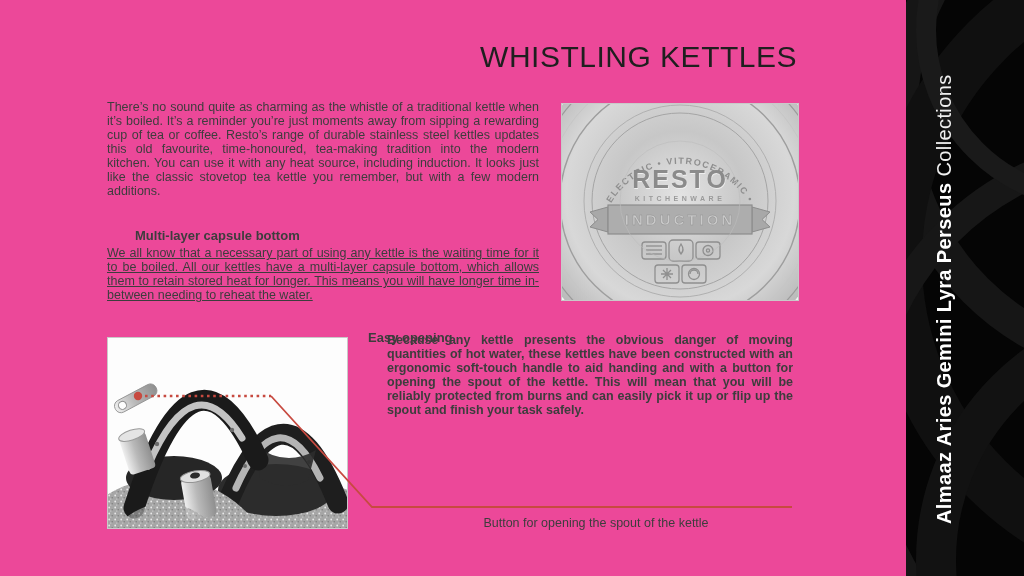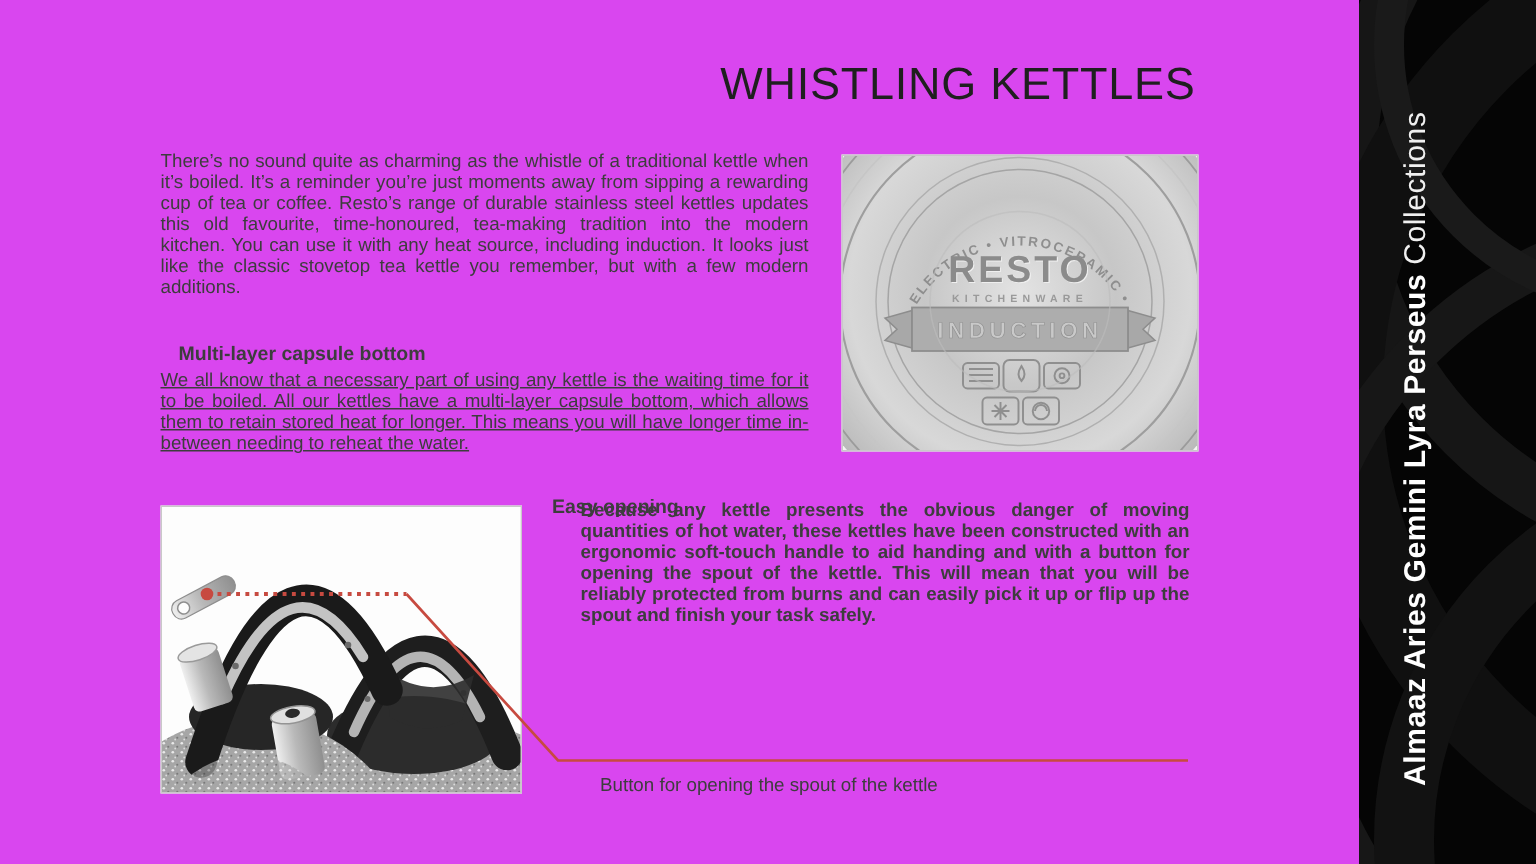"WHISTLING KETTLES" .page { background: #d946ef -> #ec4899 }
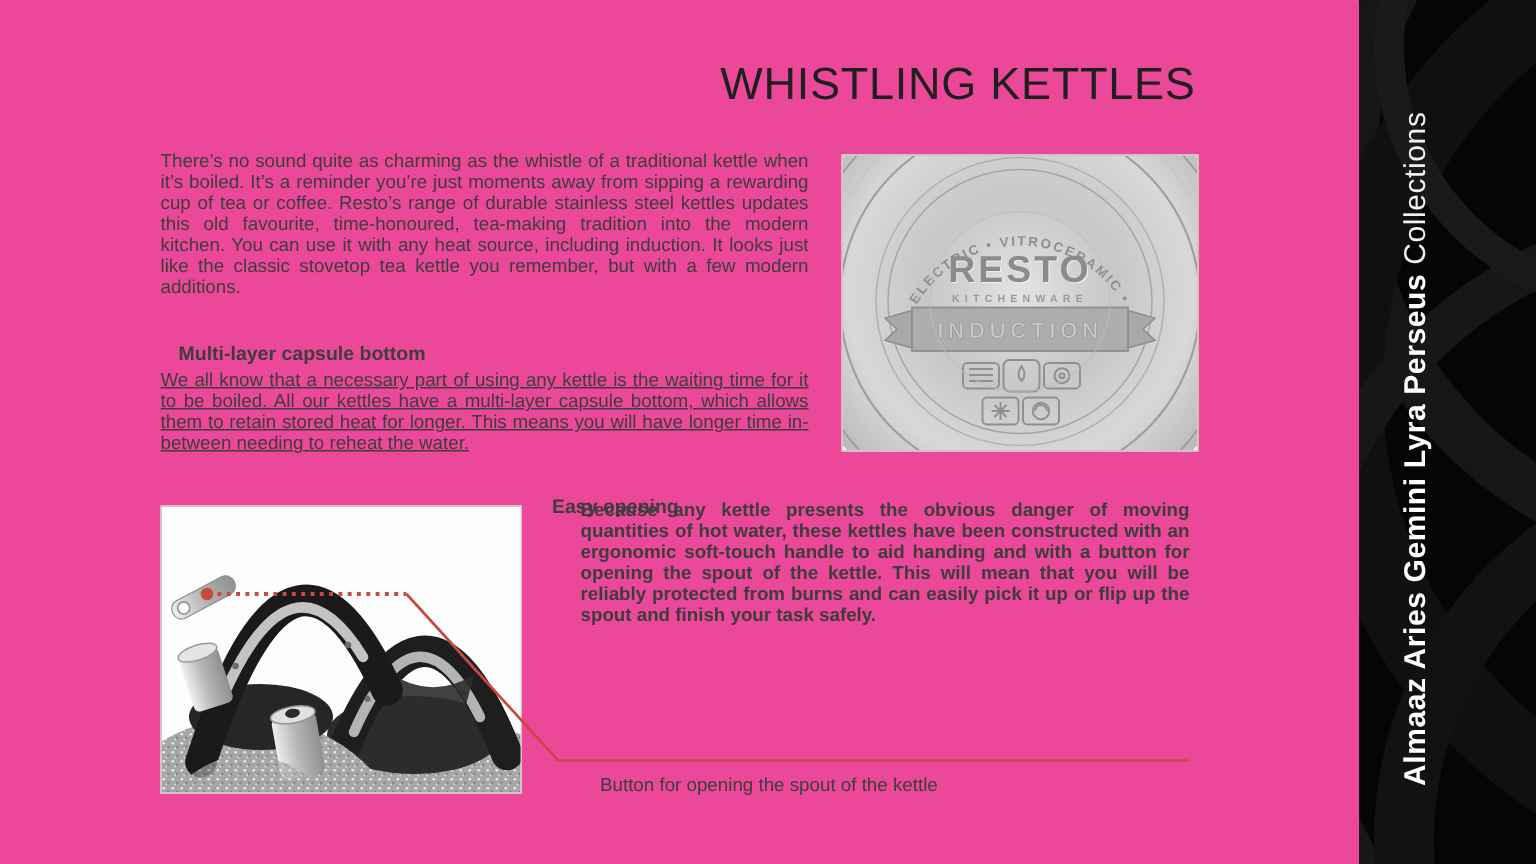"Multi-layer capsule bottom" .capsule-h { left: 91px -> 107px }
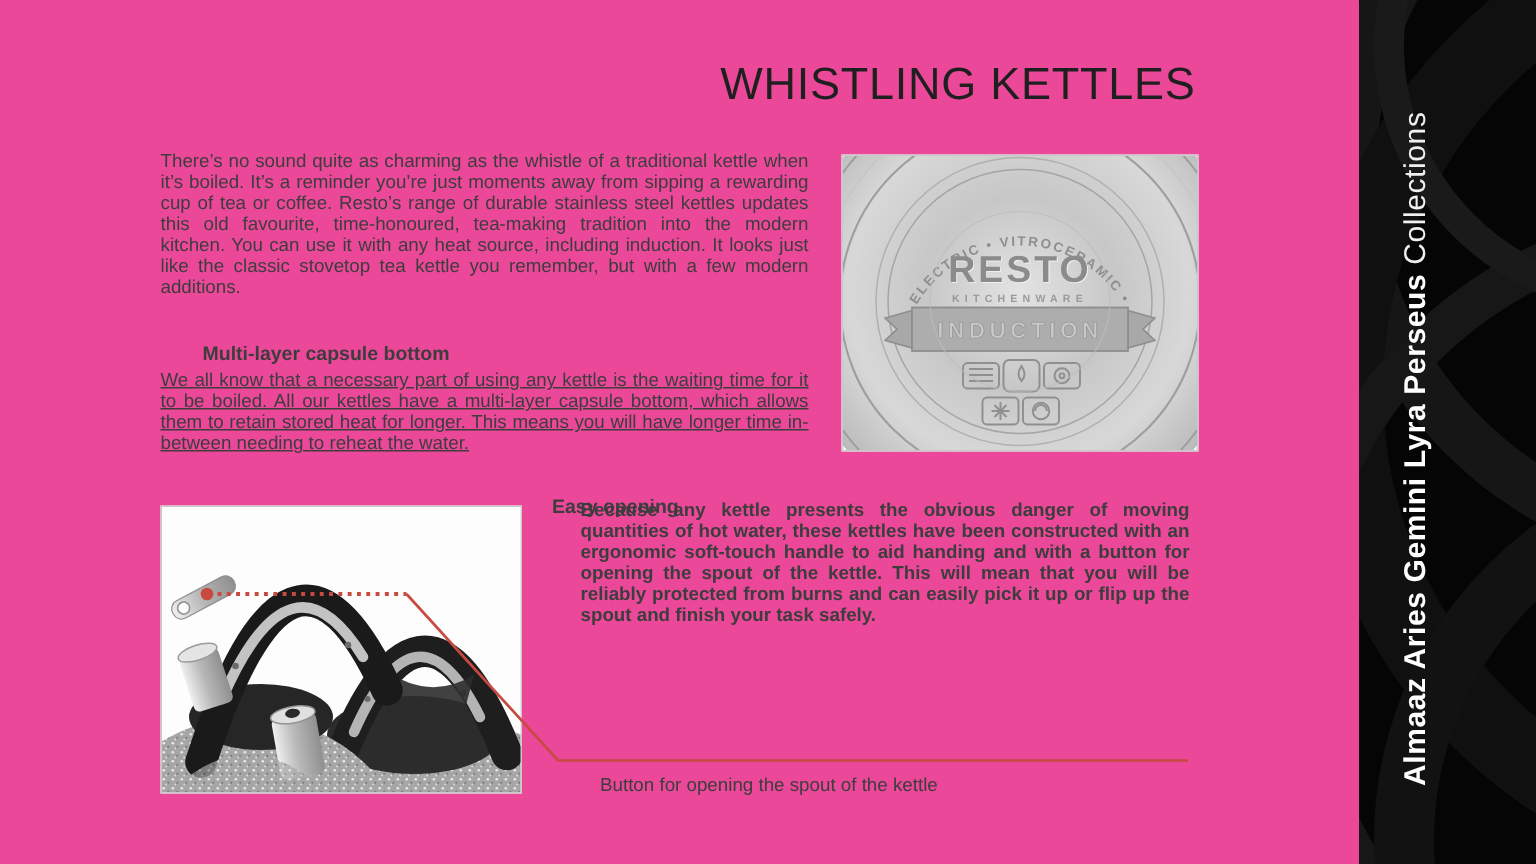"Button for opening the spout" .caption { text-align: left -> center }
